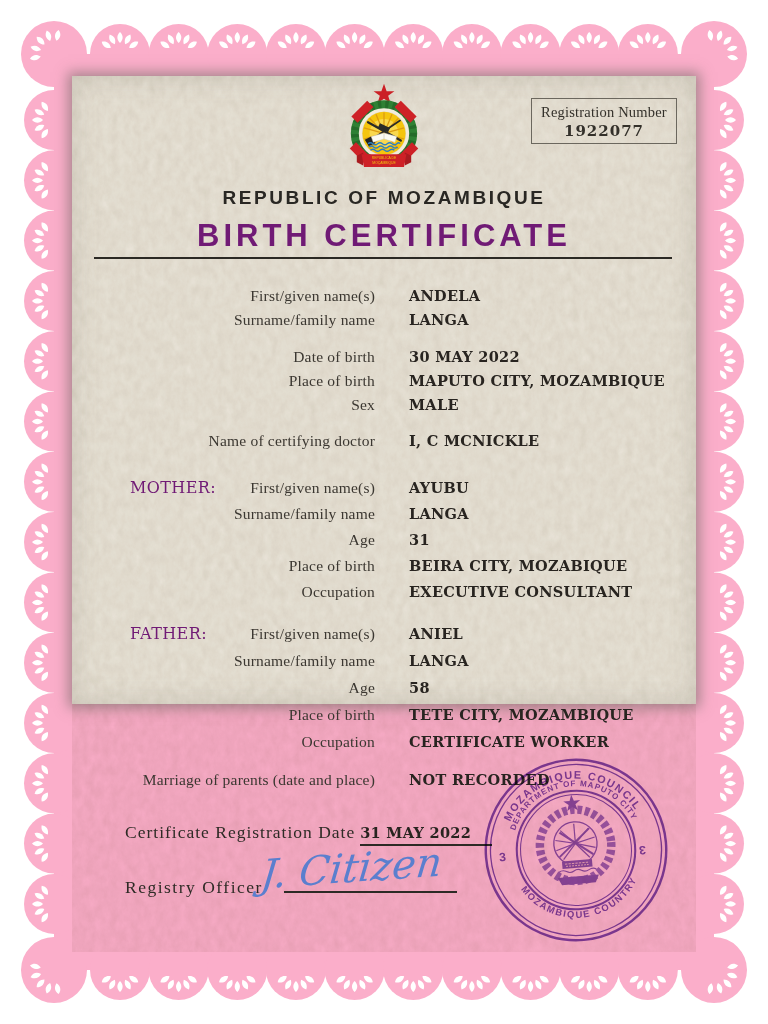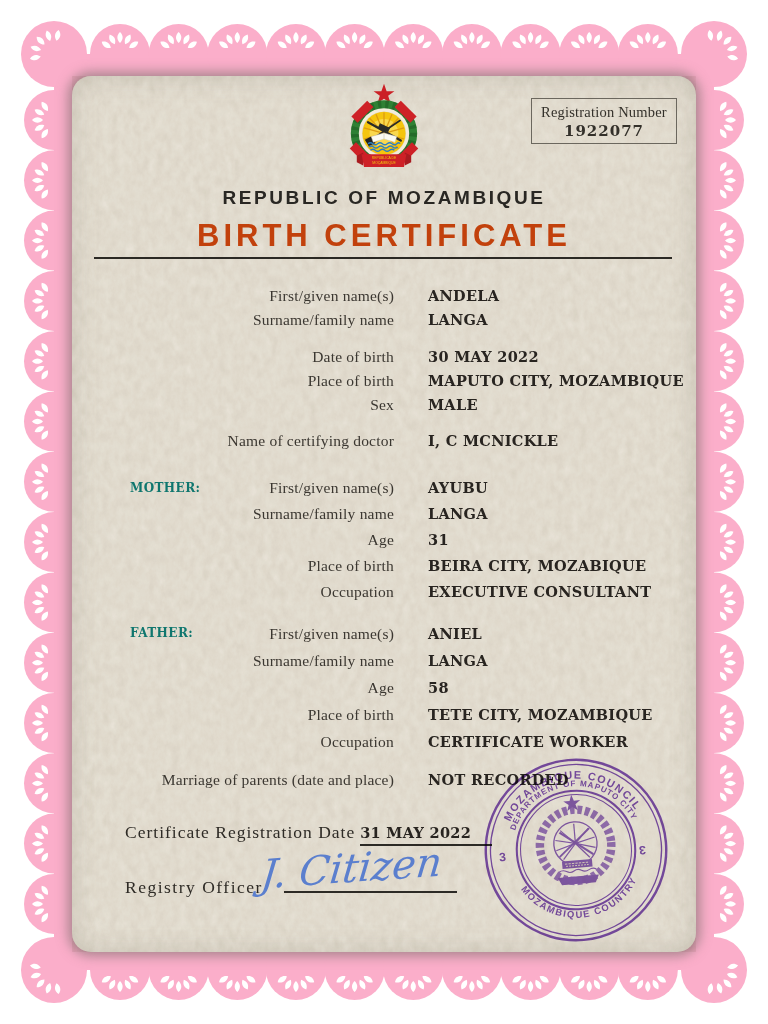"Registration Number" .paper { border-radius: 19px -> none; height: 876px -> 628px }
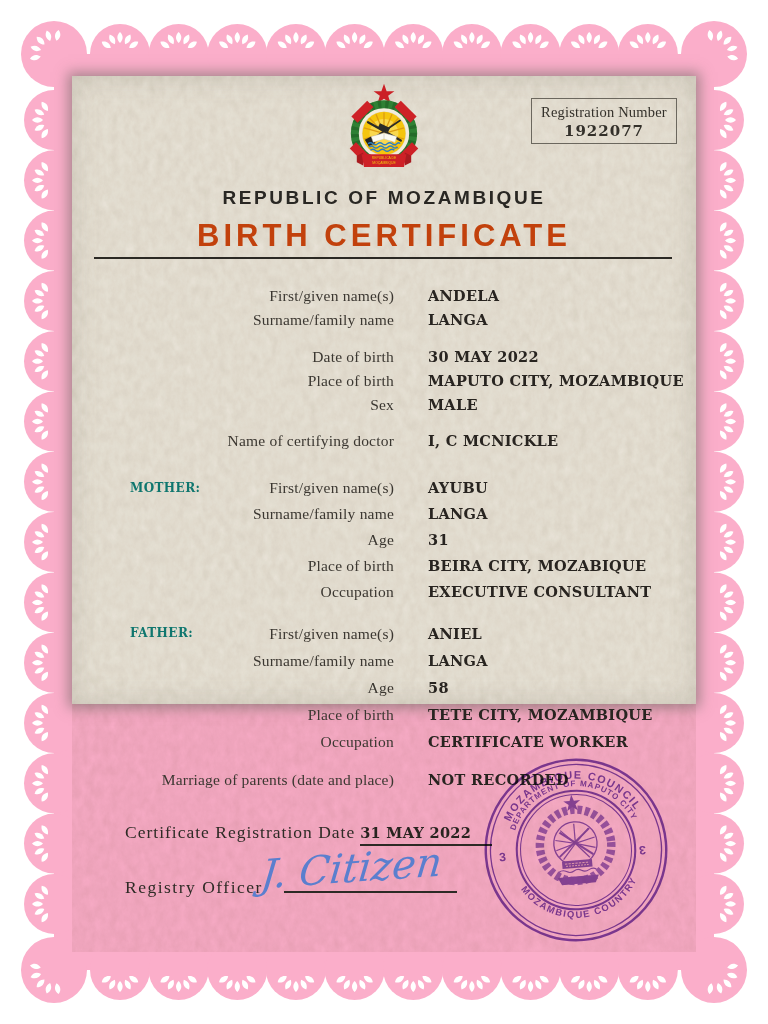"BIRTH CERTIFICATE" .doctitle { color: #c2410c -> #701a75 }
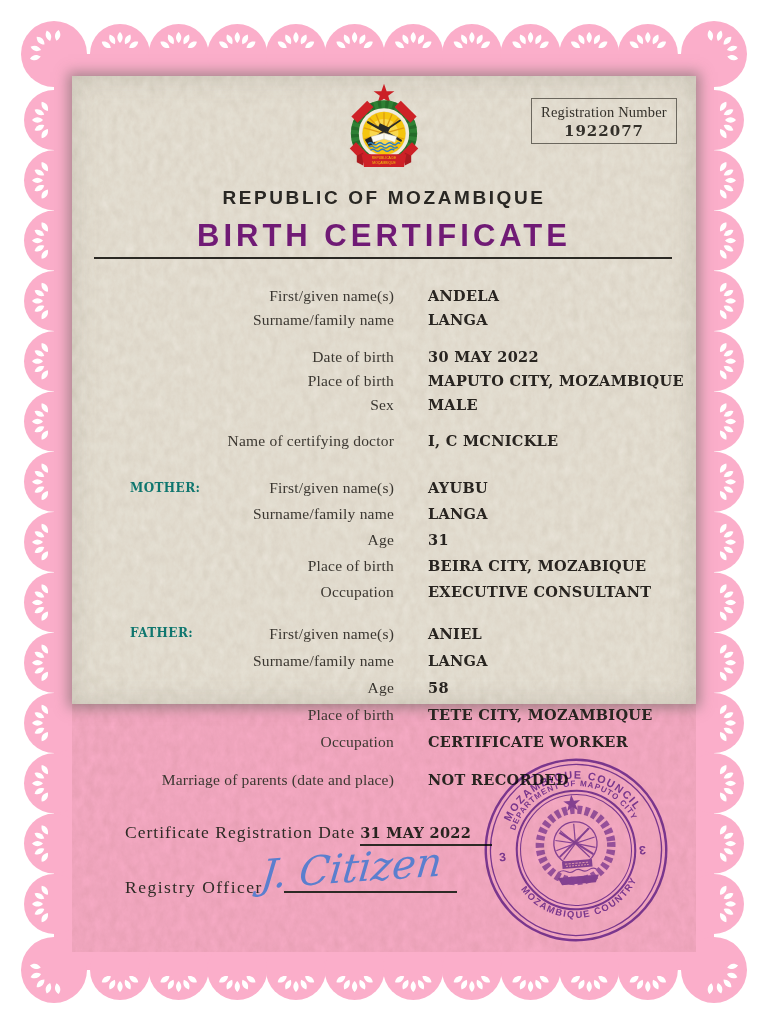"First/given name(s)" .flabel { padding-left: 19px -> none }
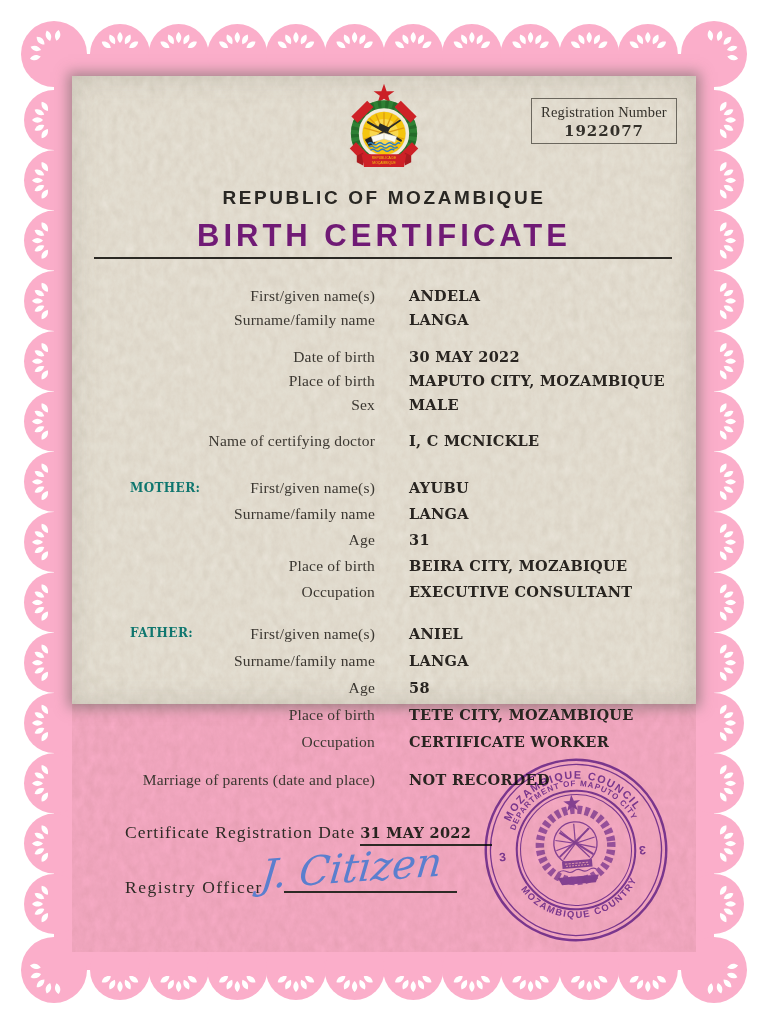"MOTHER:" .section { color: #0f766e -> #701a75; font-size: 12px -> 16px; font-weight: 700 -> 400 }
